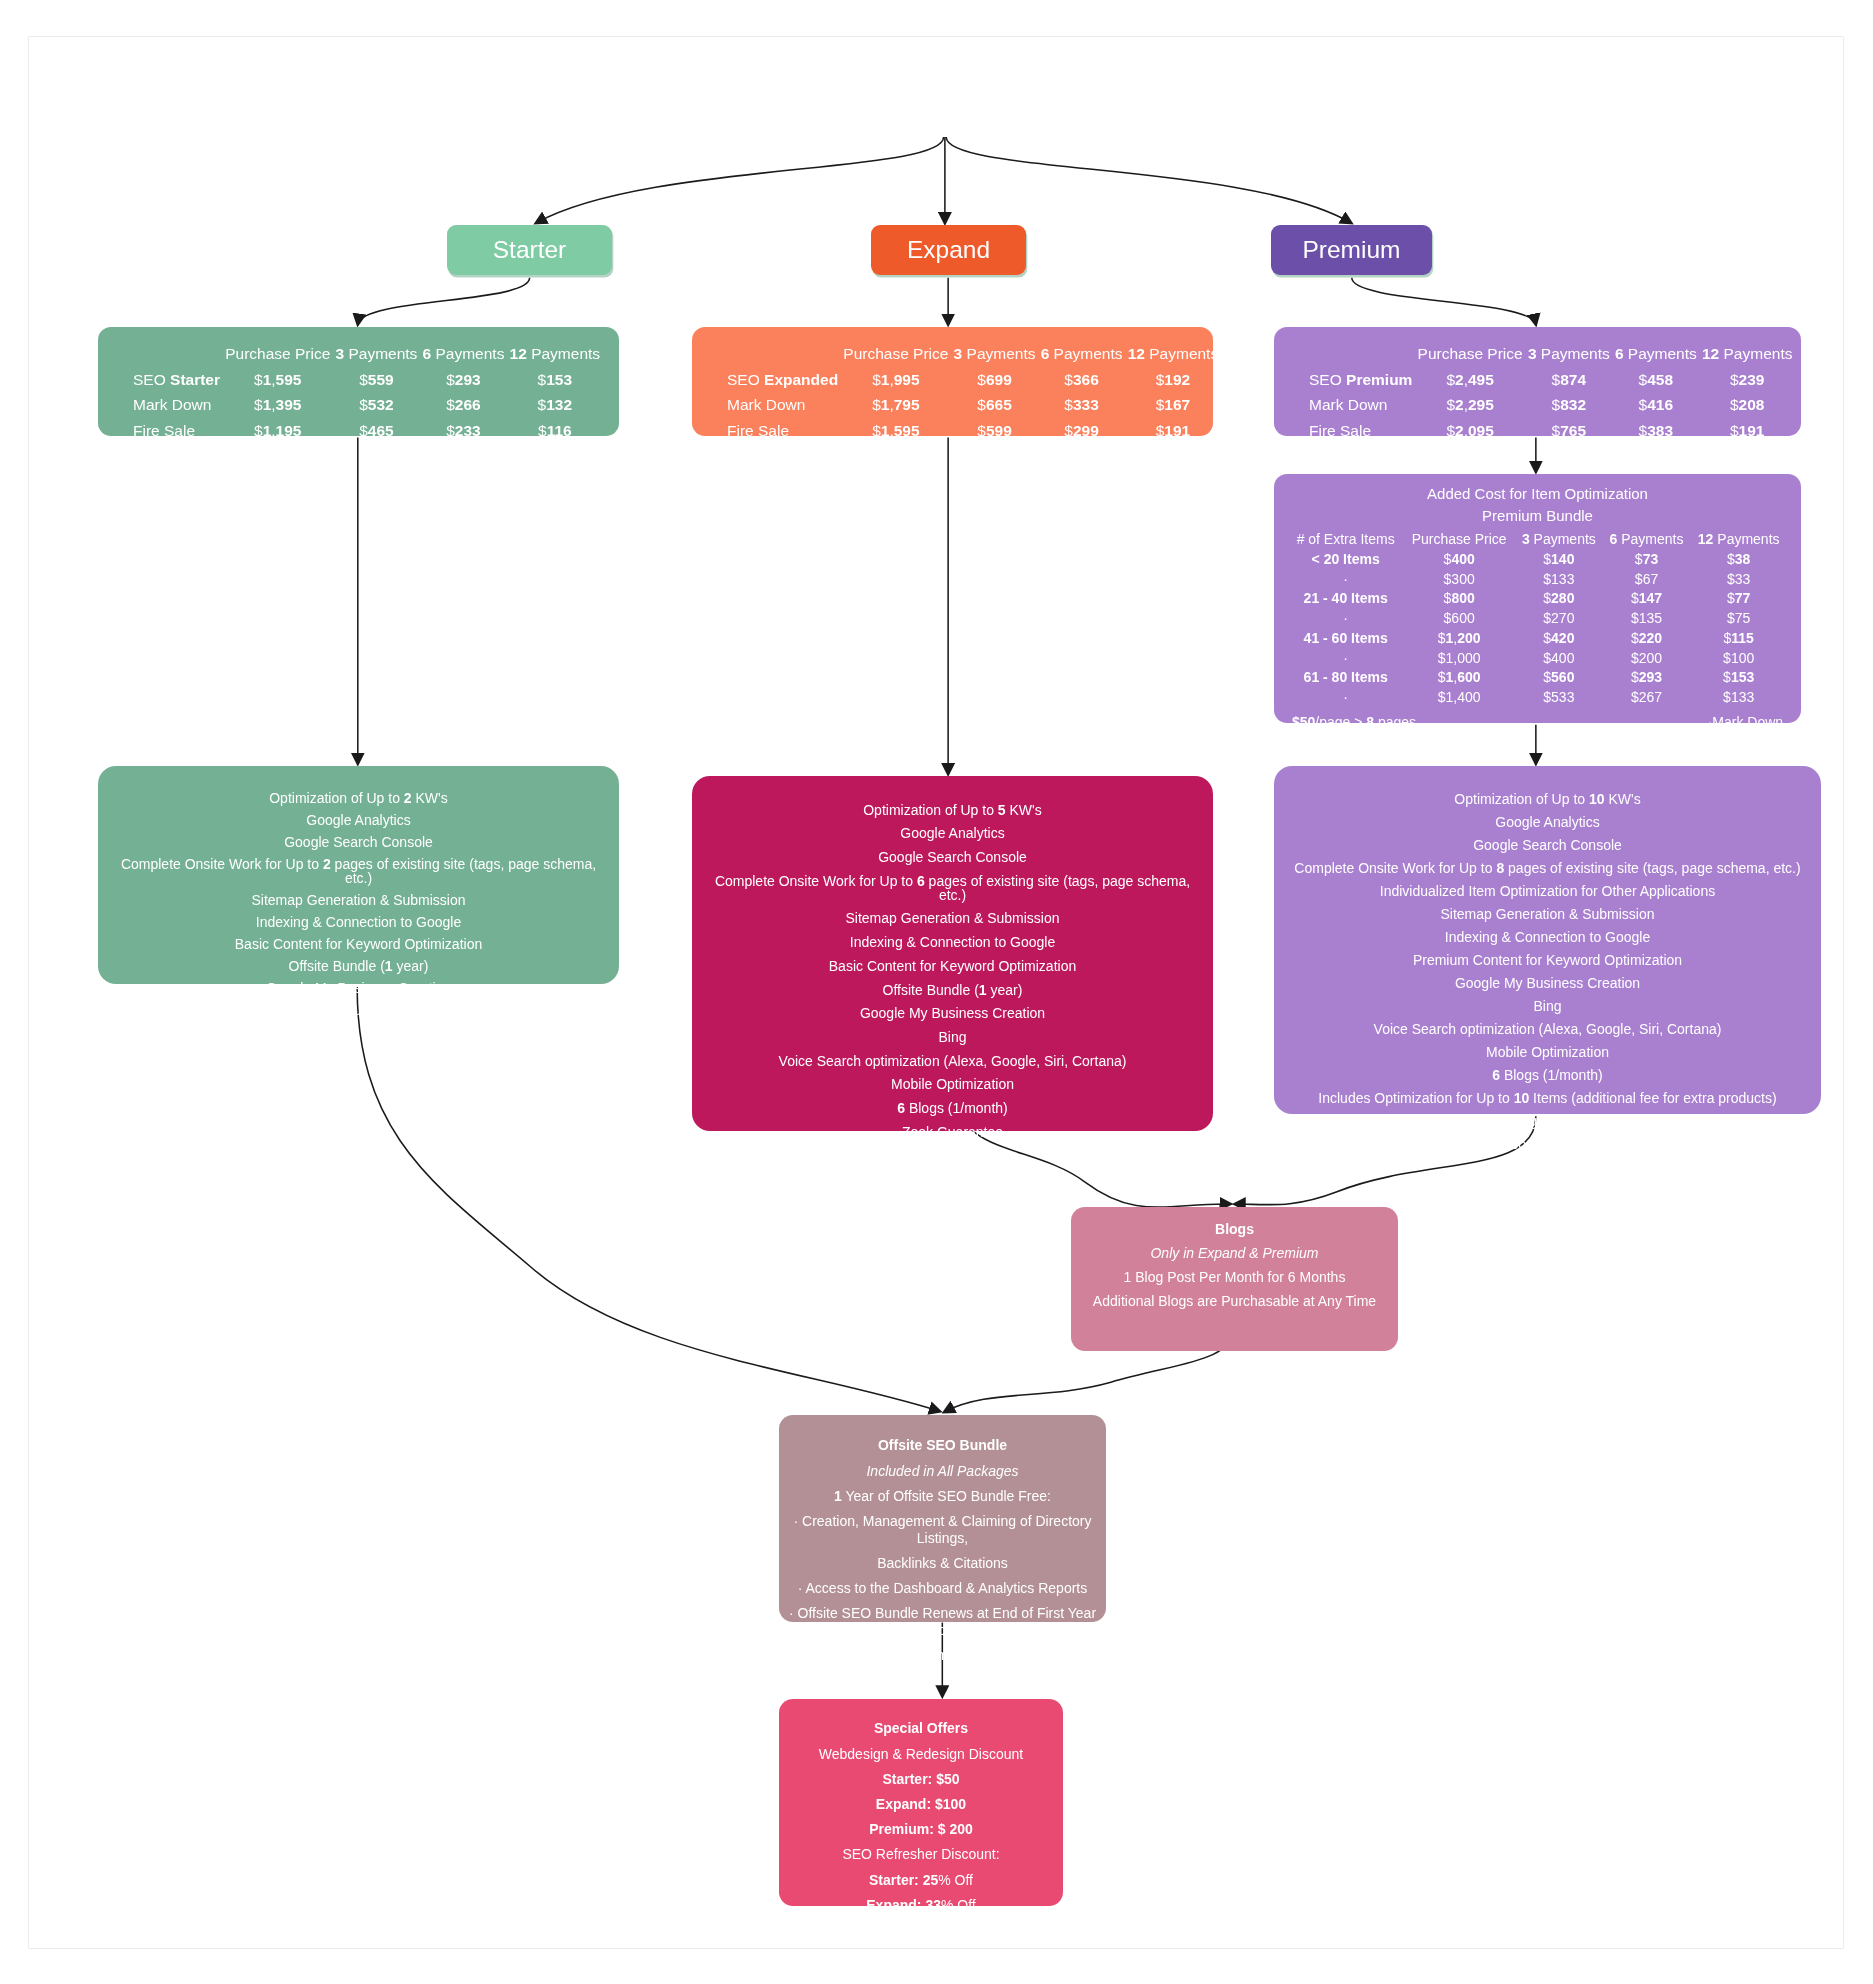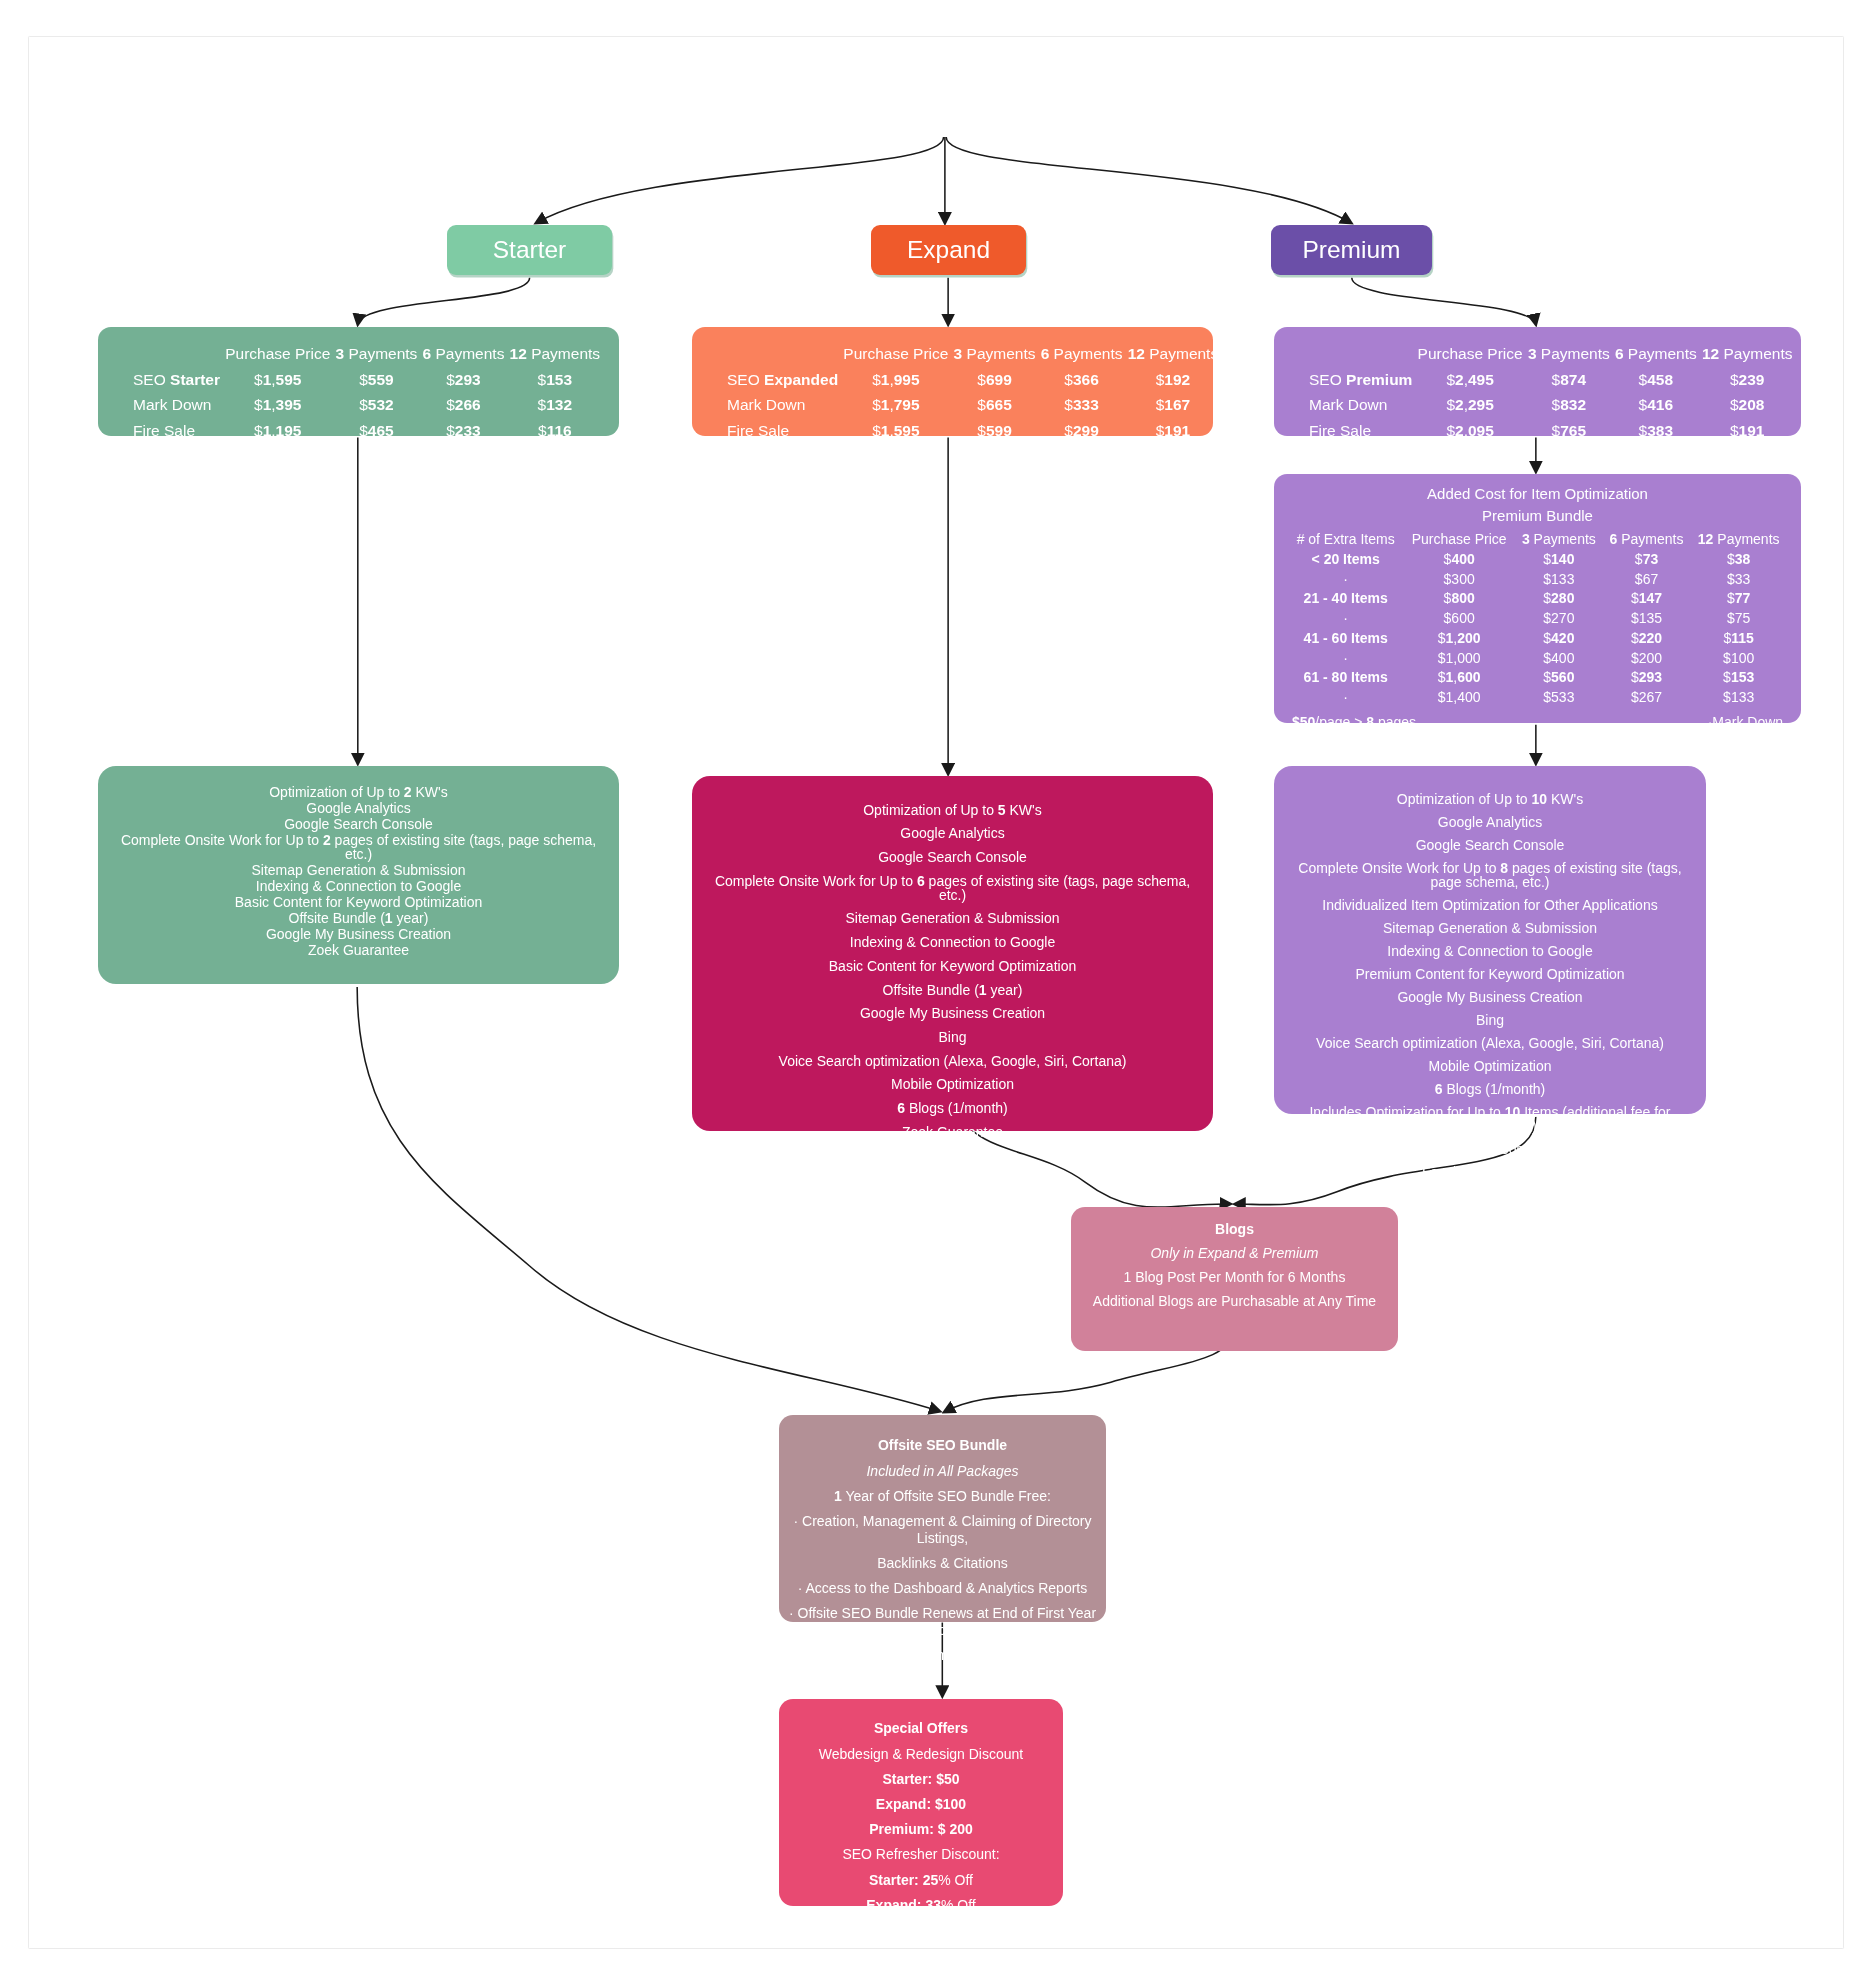"Optimization of Up to 2" .featcard .line { margin: 2px 0 -> 8px 0 }
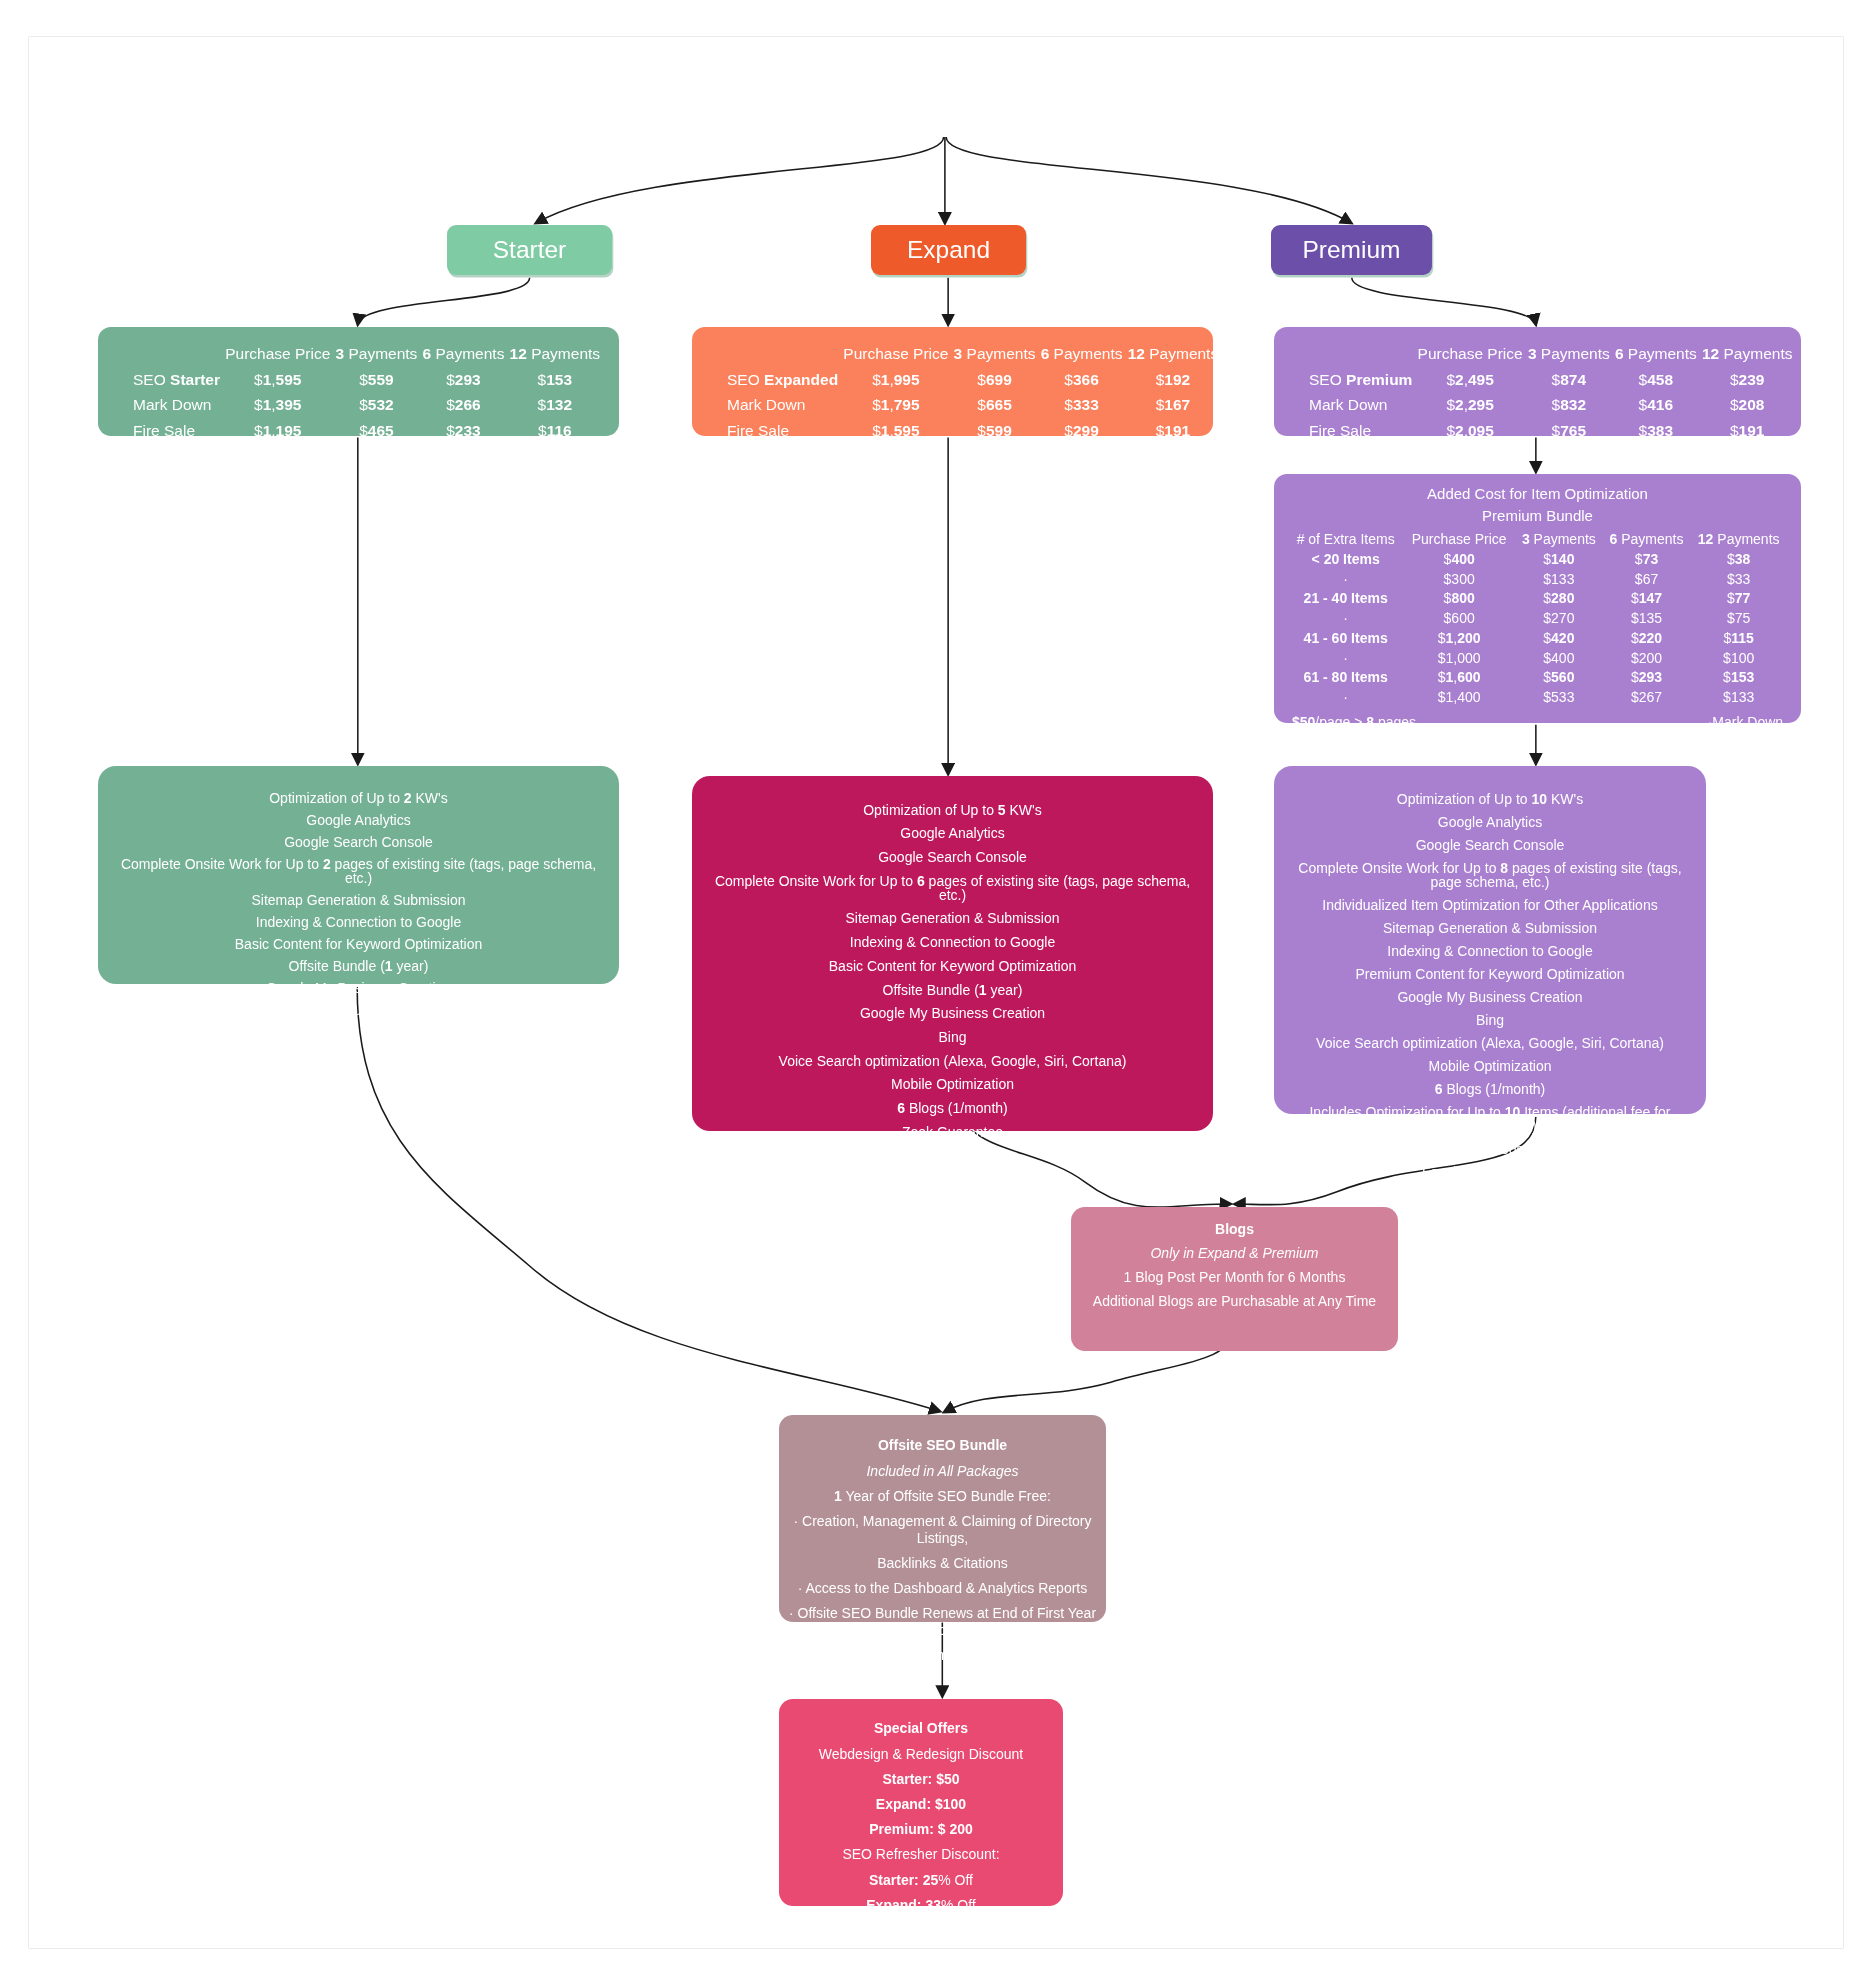"Optimization of Up to 10" #feat-premium { width: 432px -> 547px }
